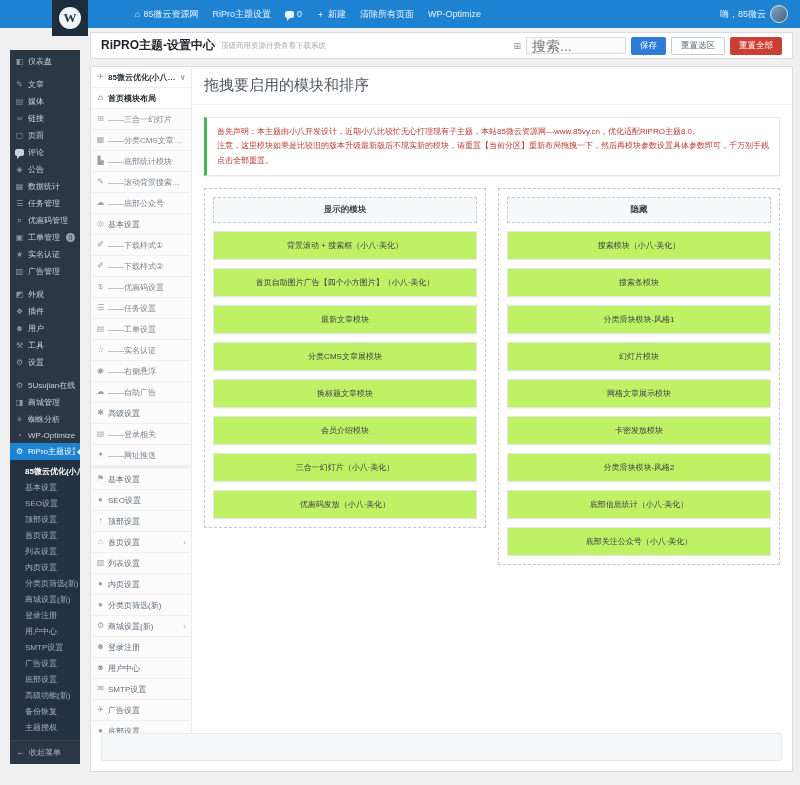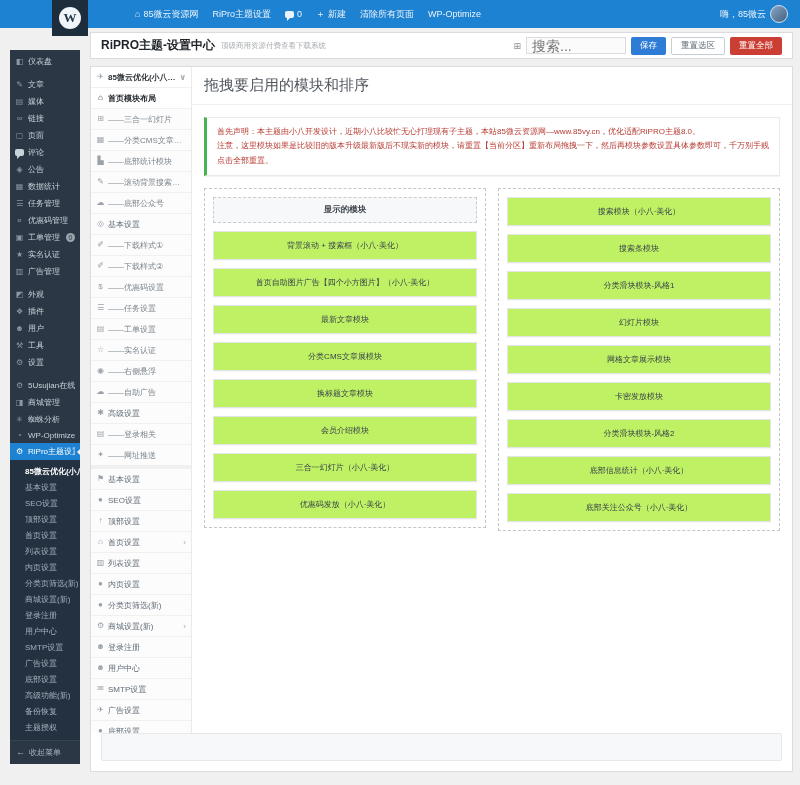"隐藏" div.list-title { html: none -> <div>隐藏</div> }
